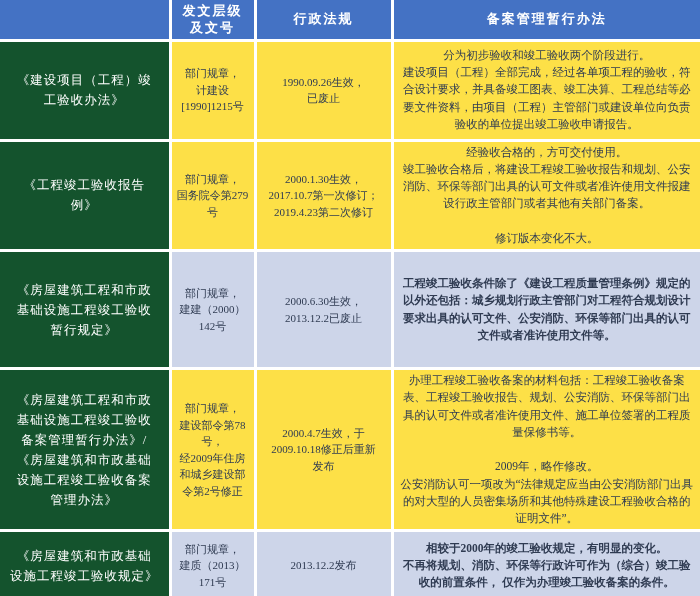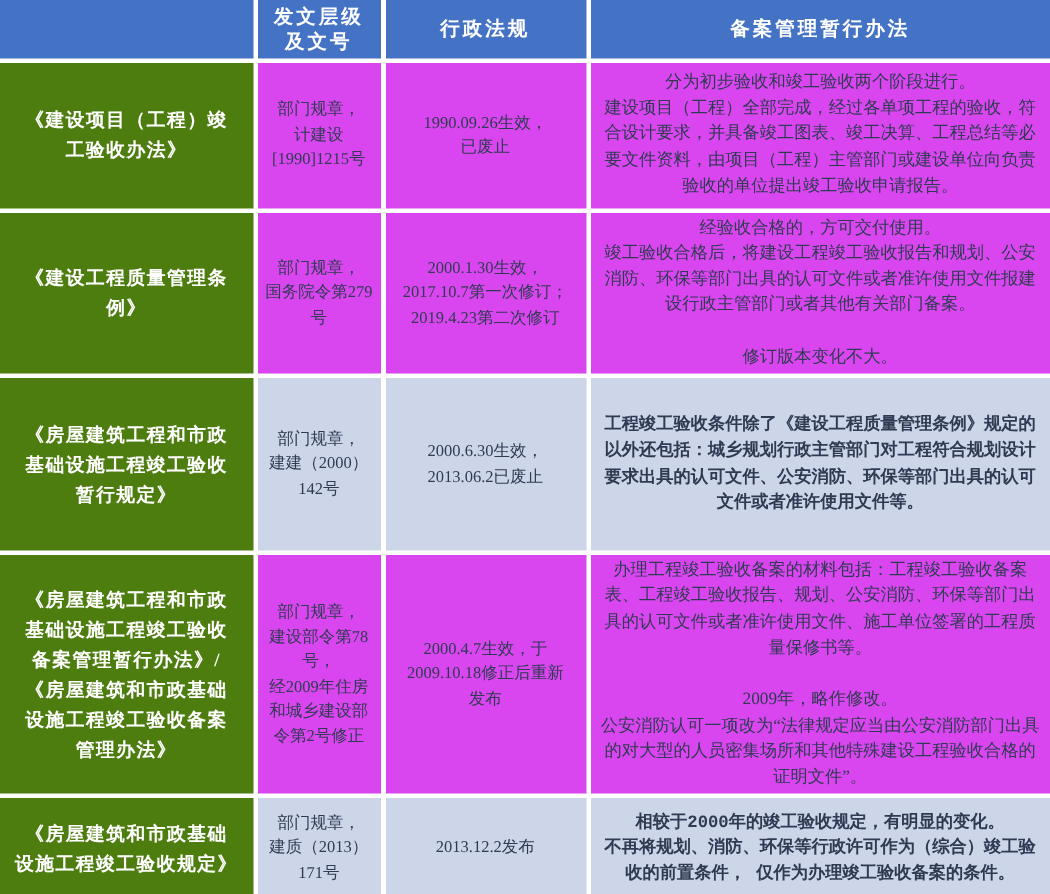"分为初步验收和竣工验收两个阶段进行。" td.cell { background: #d946ef -> #fde047 }
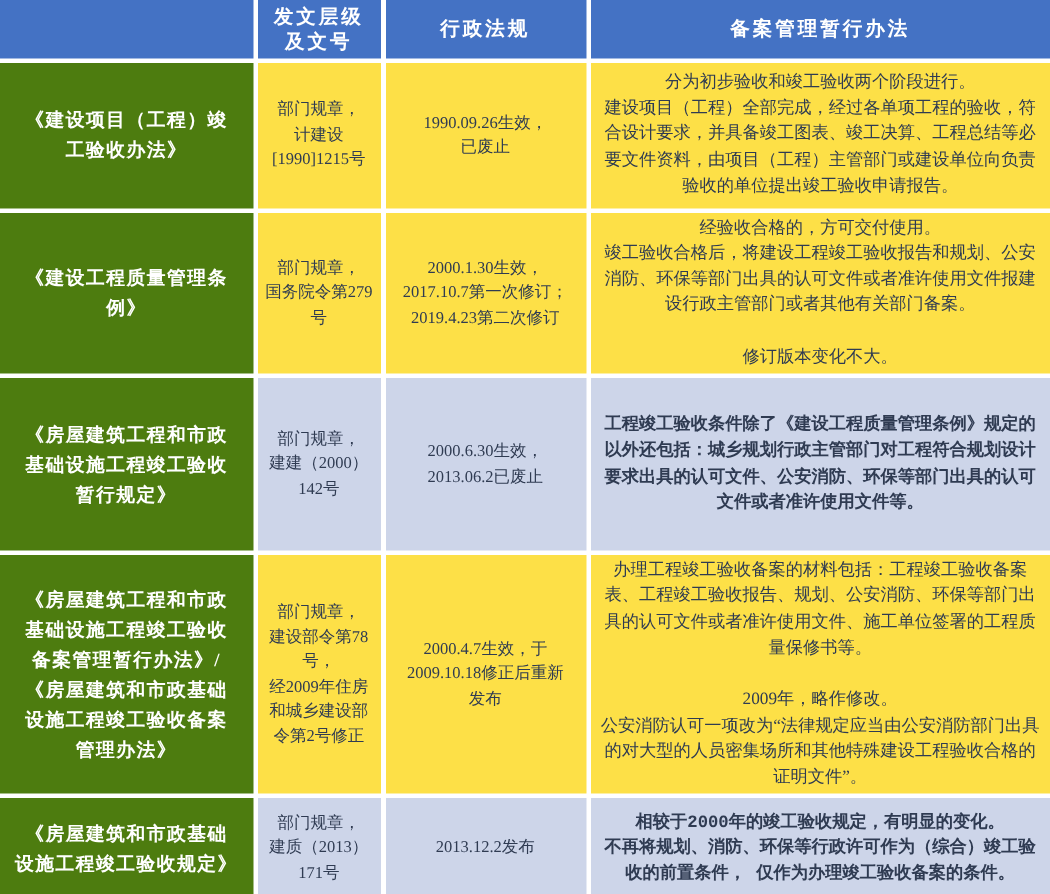"《建设项目（工程）竣" td.namecell { background: #4d7c0f -> #14532d; font-weight: bold -> normal }
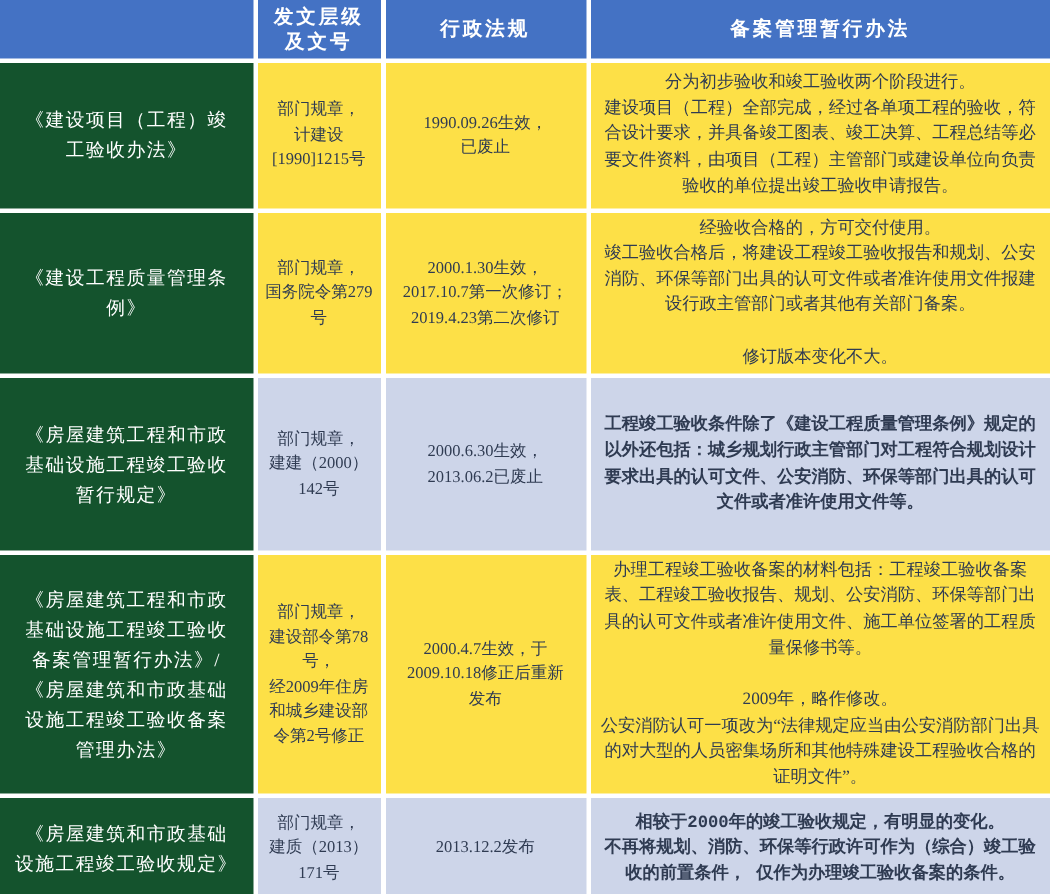"《建设工程质量管理条" td.namecell { text: 建设工程质量管理条 -> 工程竣工验收报告 }
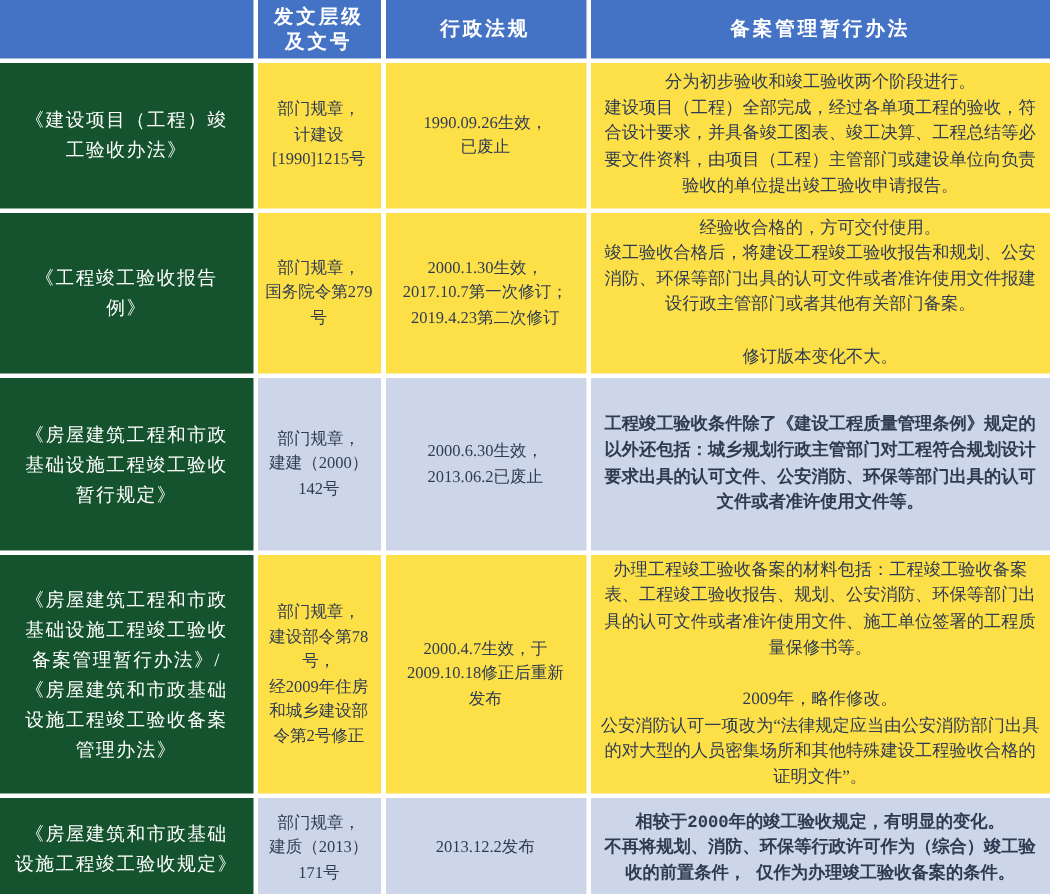"工程竣工验收条件除了《建设工程质量管理条例》规定的以外还包括：城乡规划行政主管部" td.bold-points { font-family: Liberation Mono, monospace -> none }
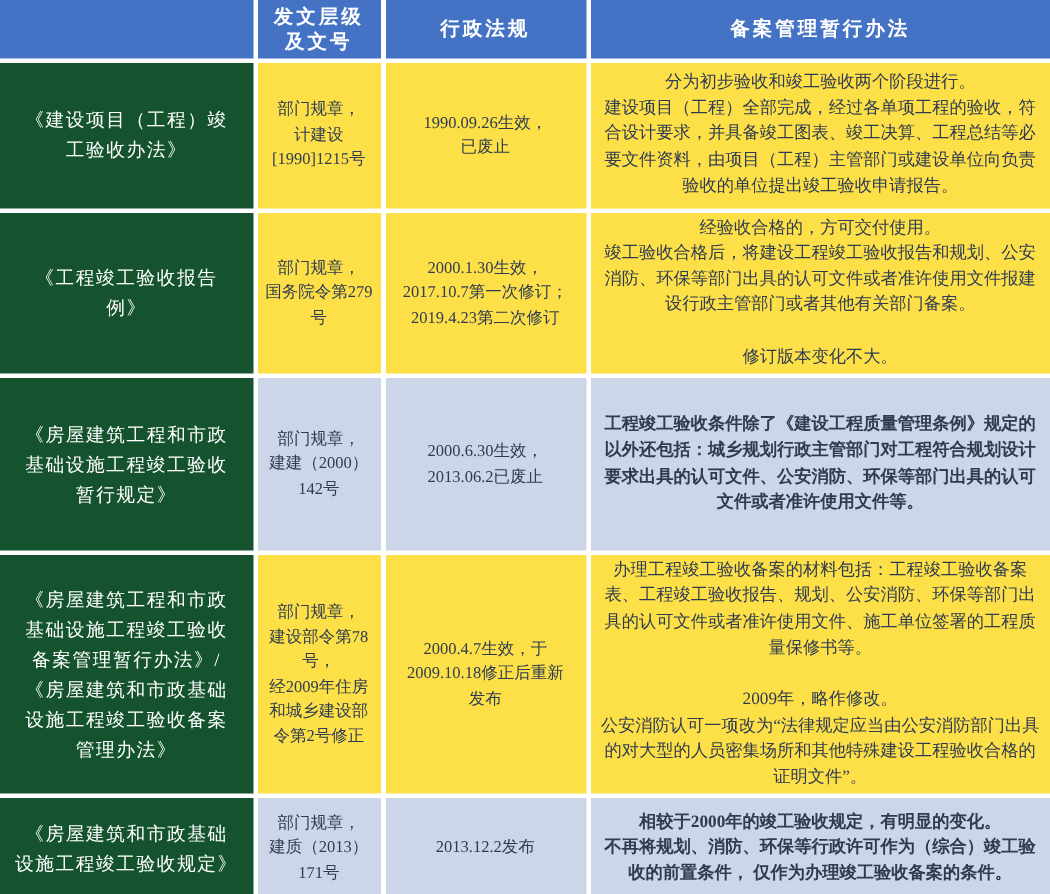"2000.6.30生效，" td.cell { text: 2013.06.2 -> 2013.12.2 }
